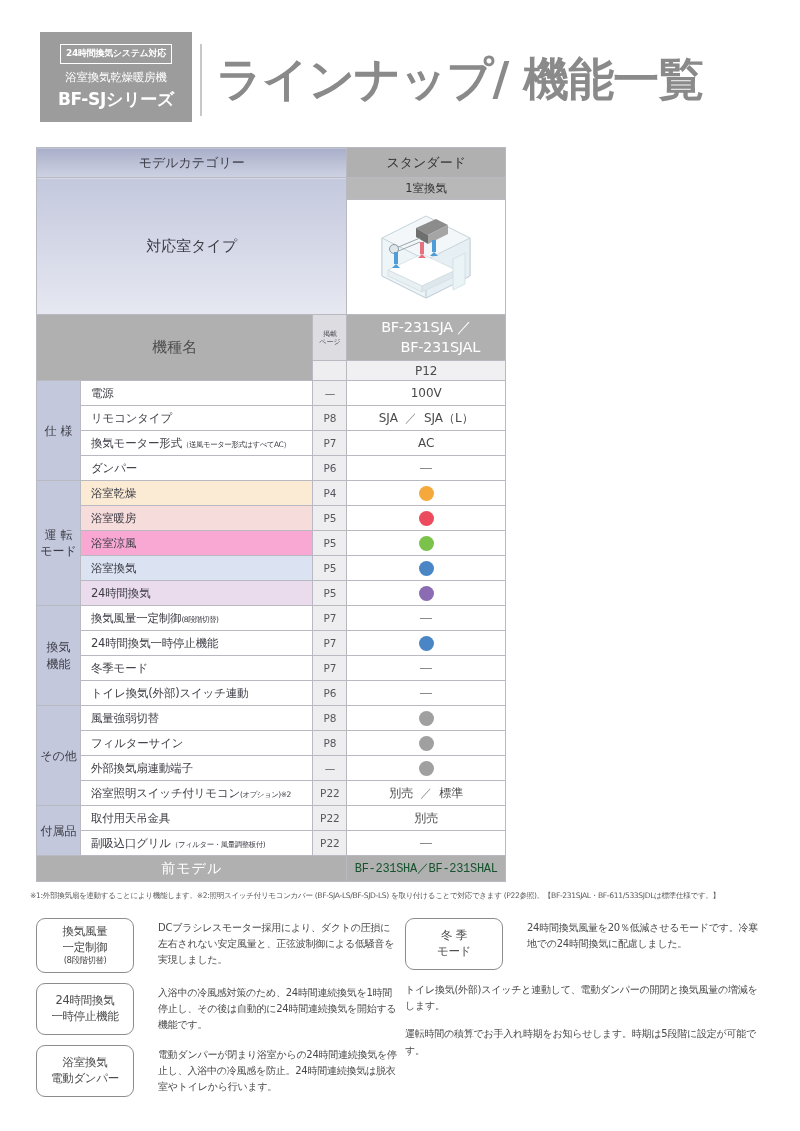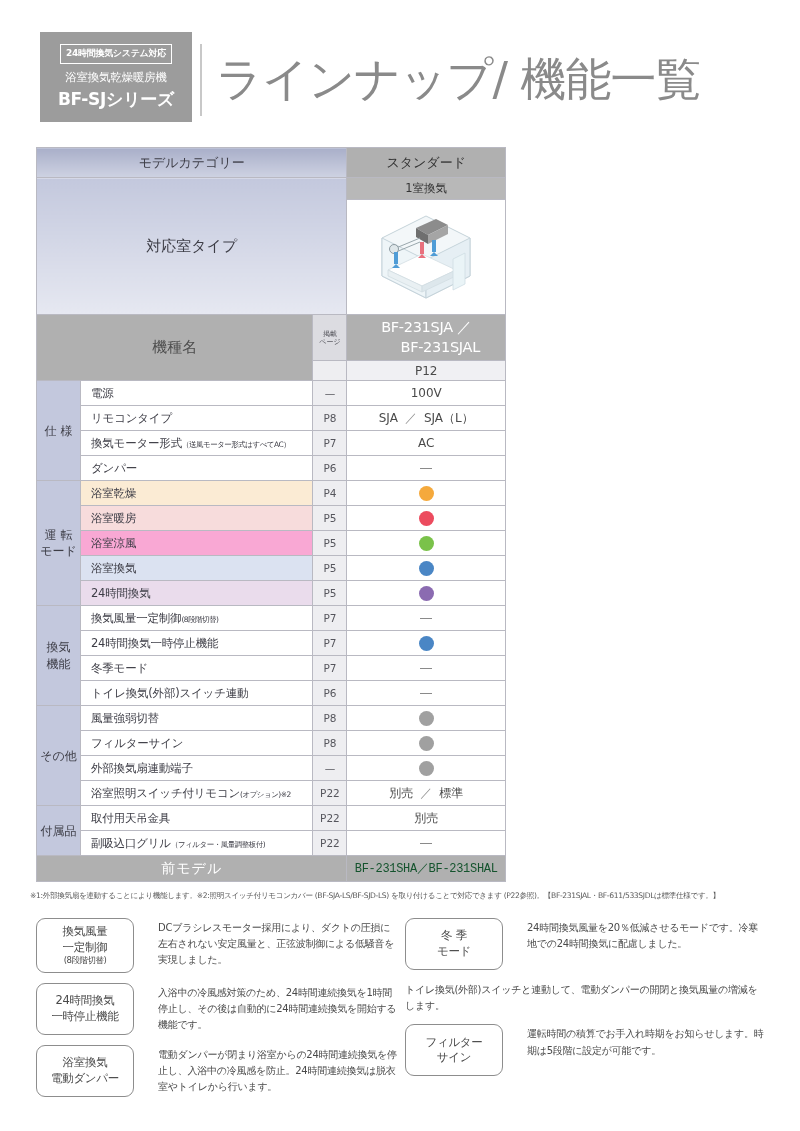"ラインナップ/ 機能一覧" .page-title { font-weight: normal -> bold }
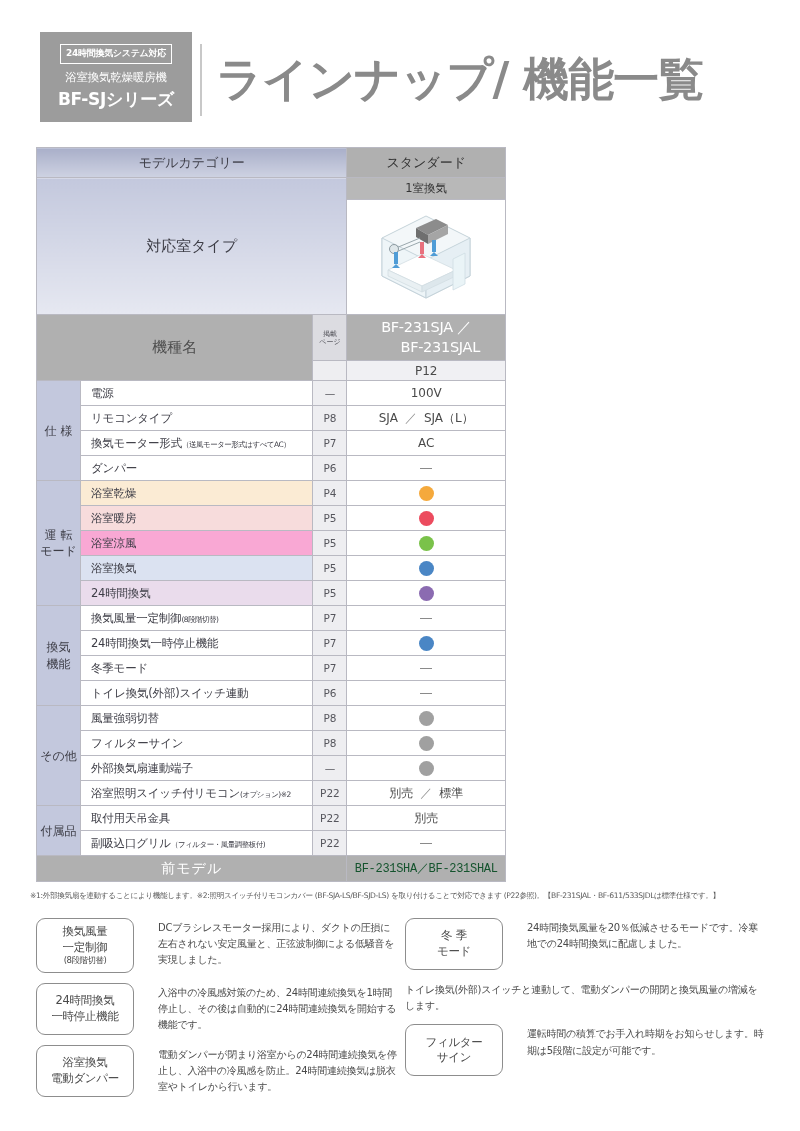"フィルター" div.fbadge { html: <div> <div>フィルター</div> <div>サイン</div> </div> -> none }
